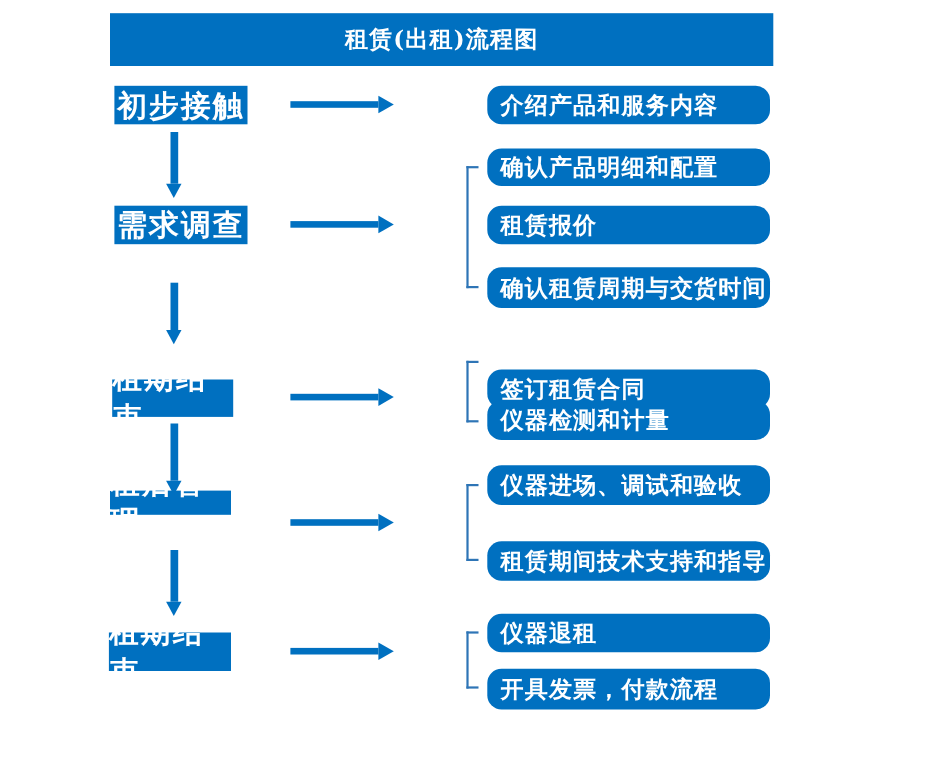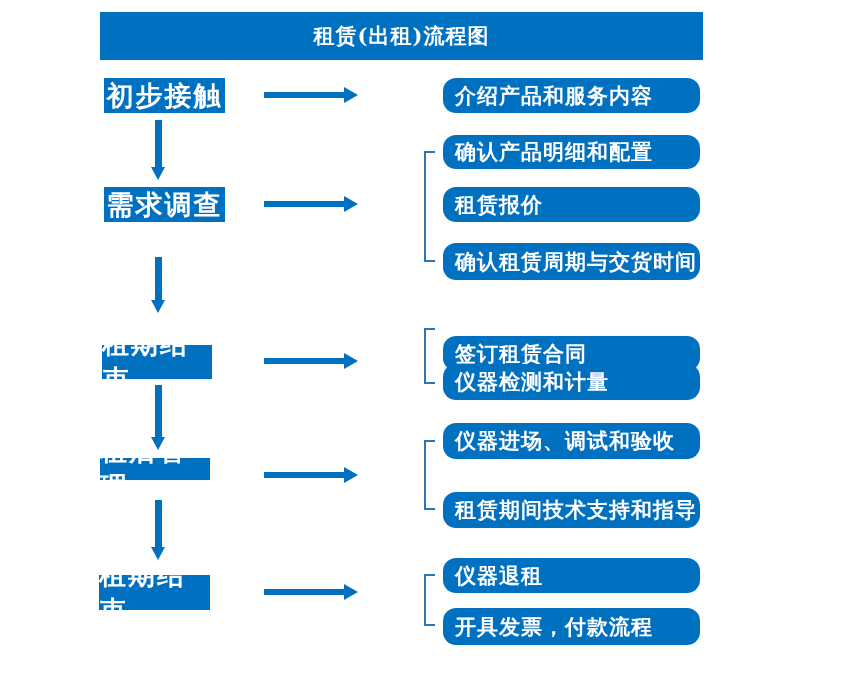"租后管理" div.step-box { top: 458px -> 446px }
